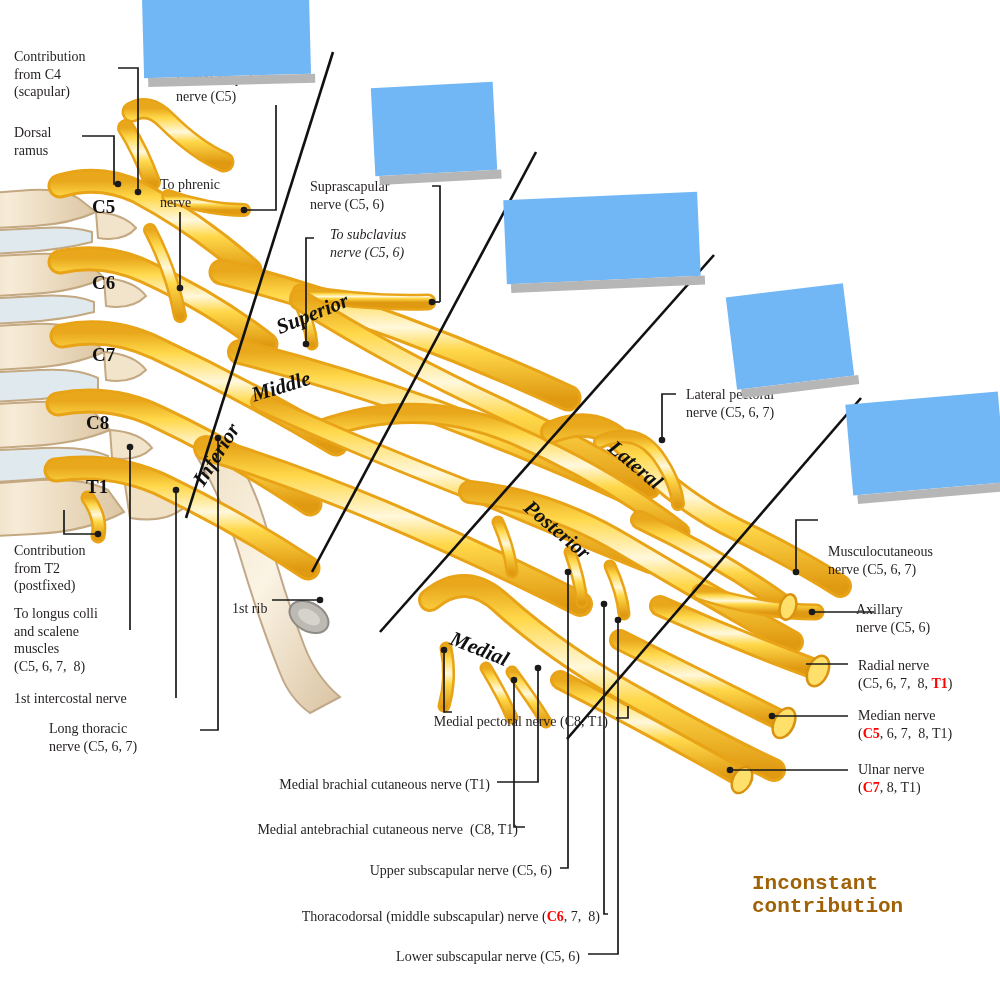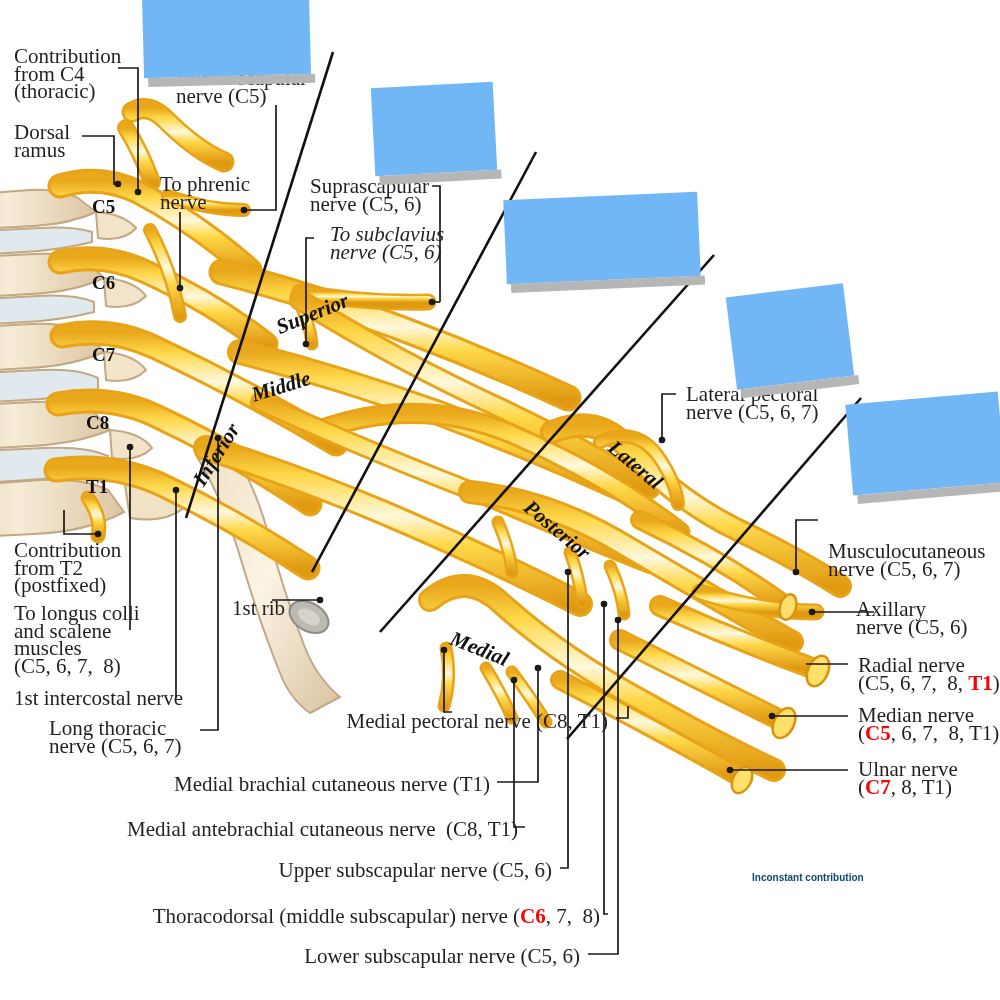"Contribution" .lbl { font-size: 21px -> 14px }
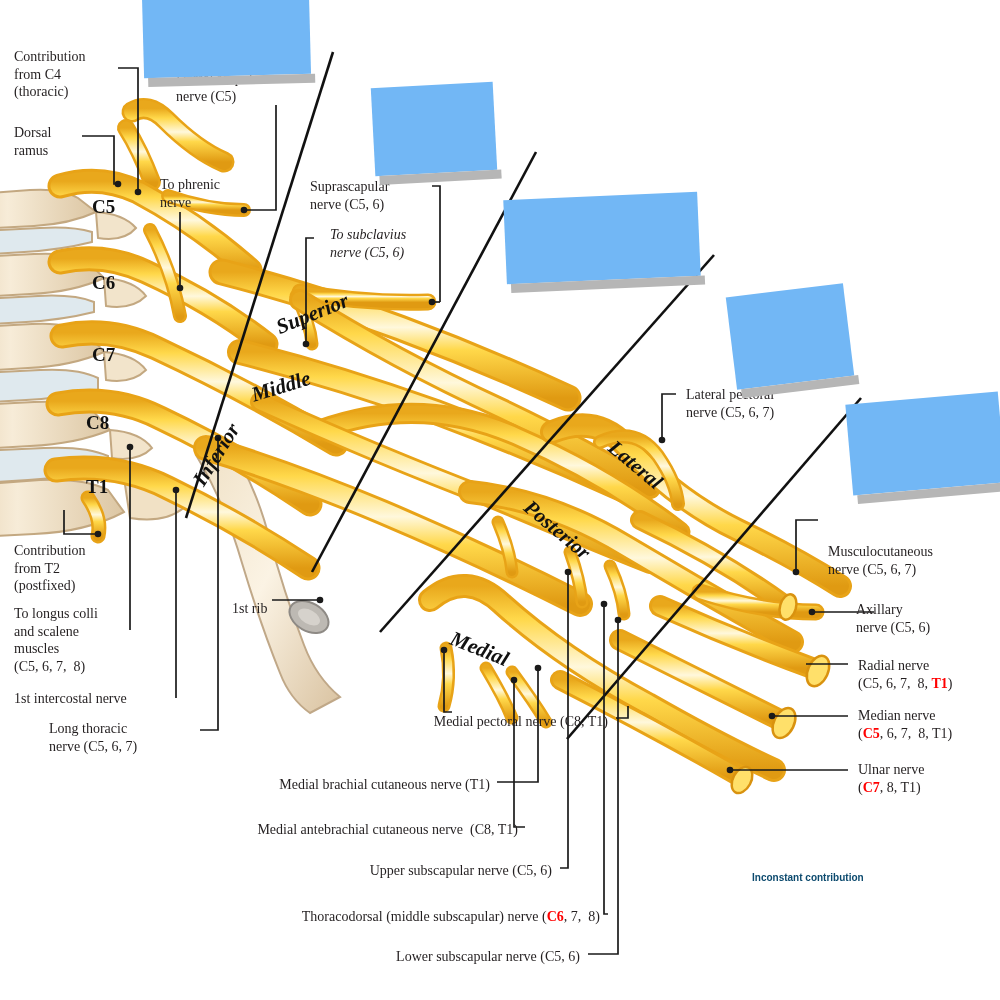"(thoracic)" div { text: thoracic -> scapular }
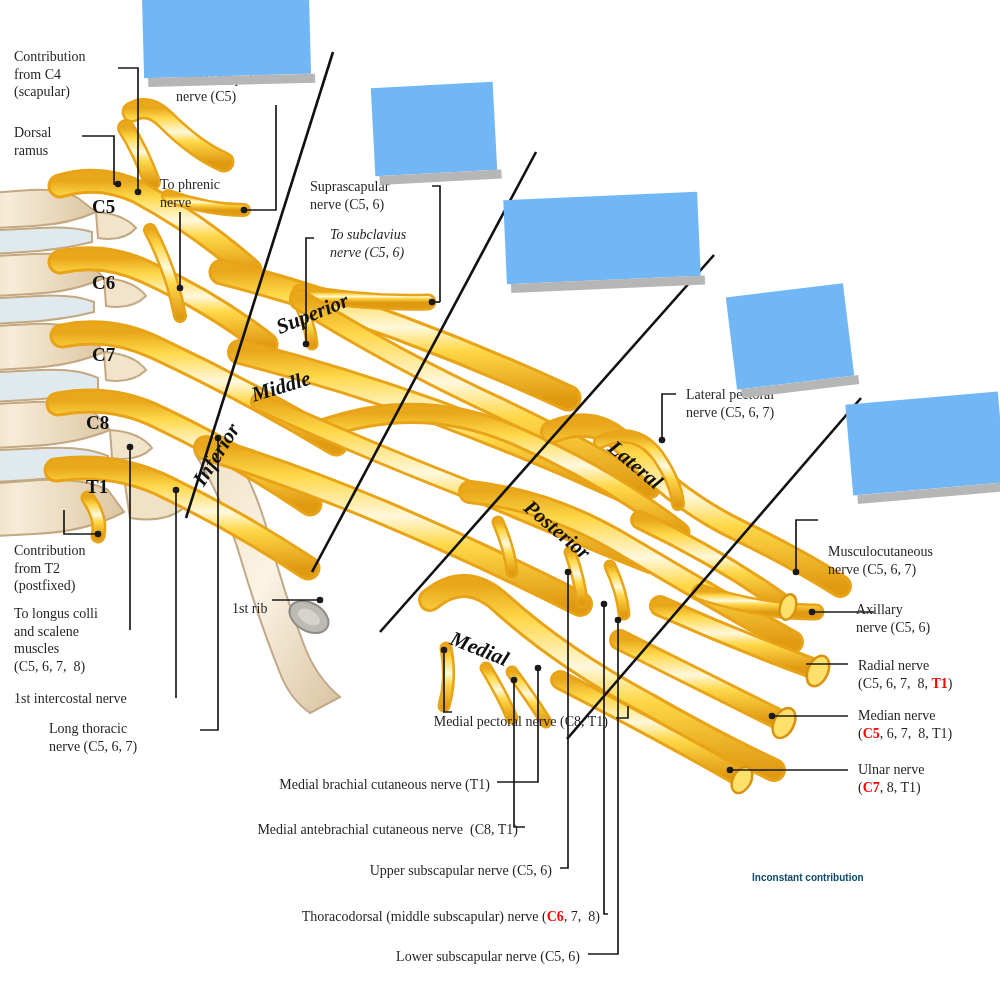"Inconstant contribution" .legend { color: #0c4a6e -> #a16207; font-family: Liberation Sans, sans-serif -> Liberation Mono, monospace; font-size: 10px -> 21px }
